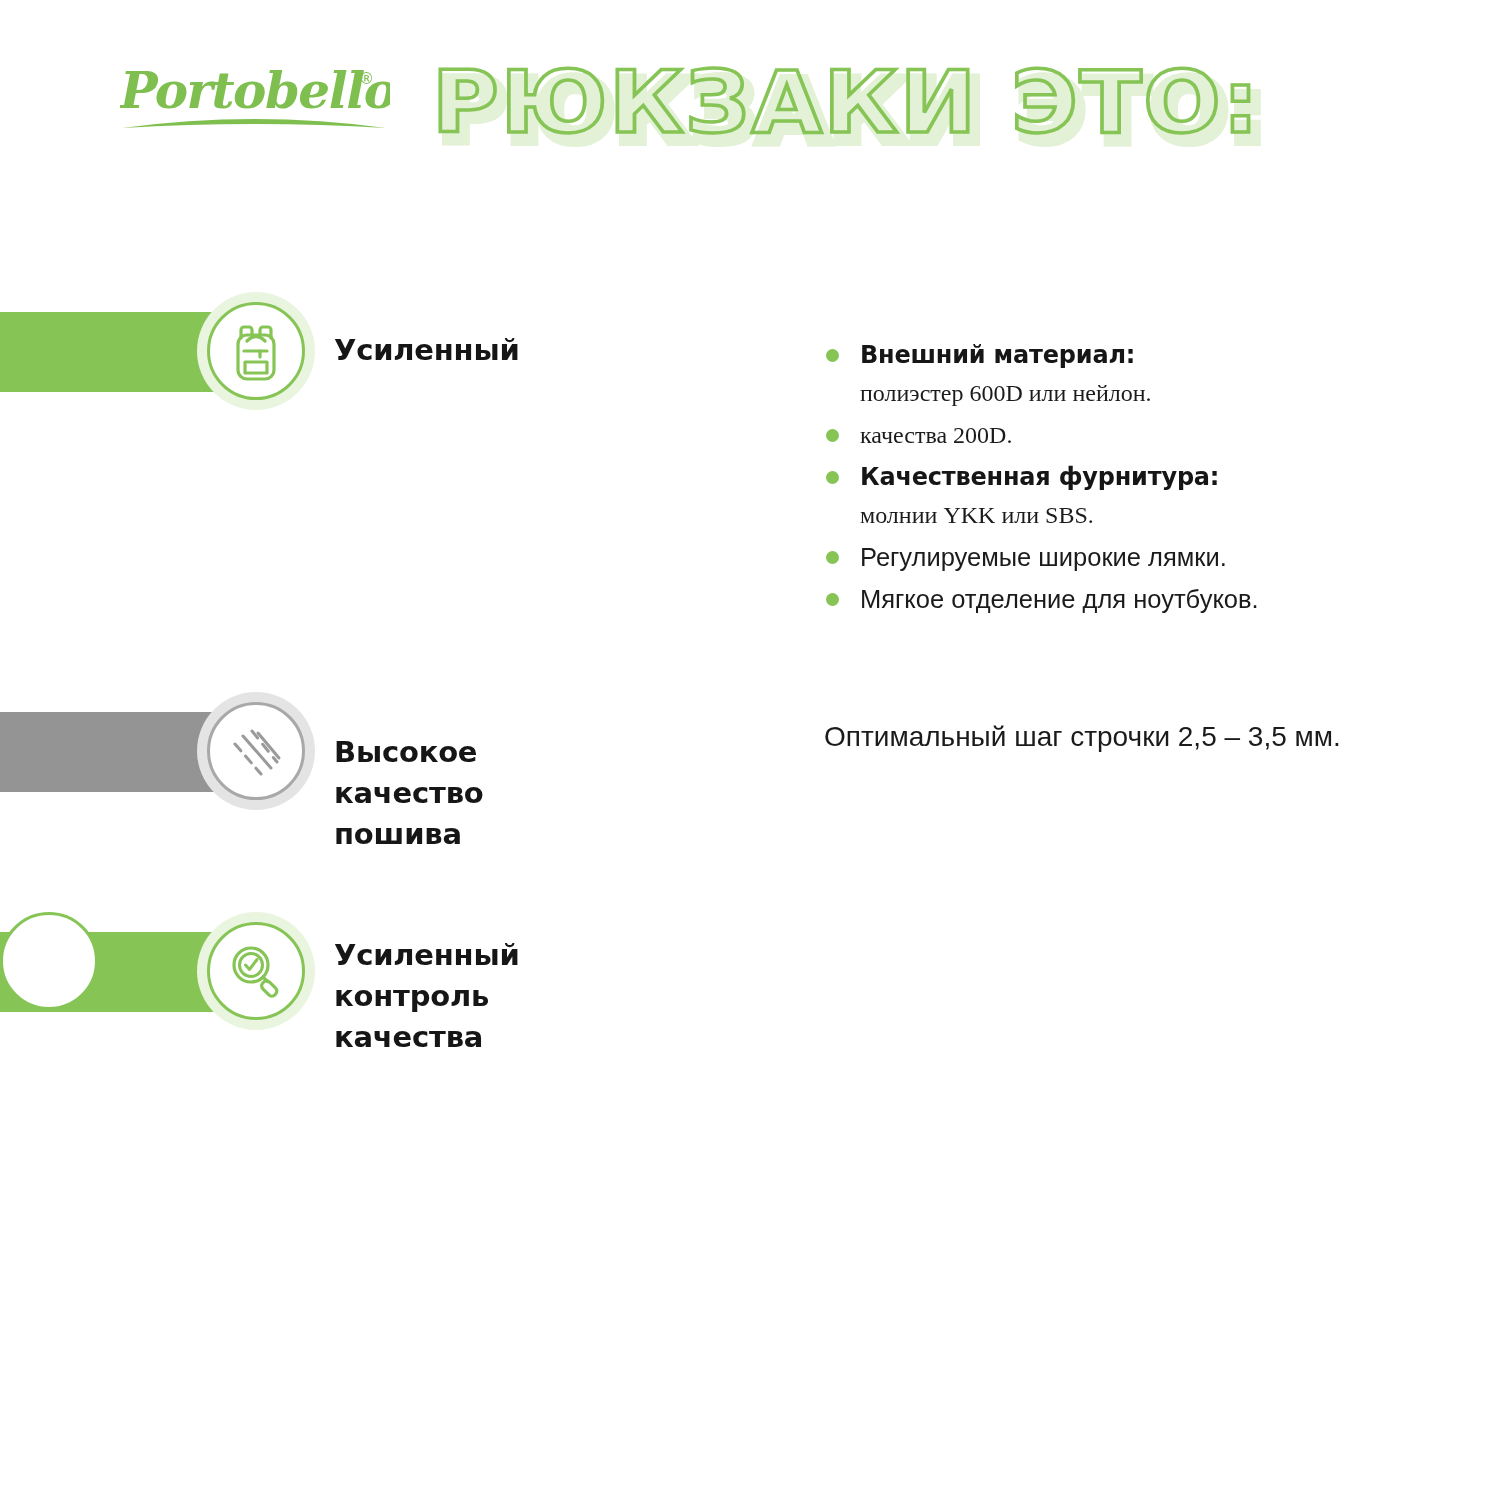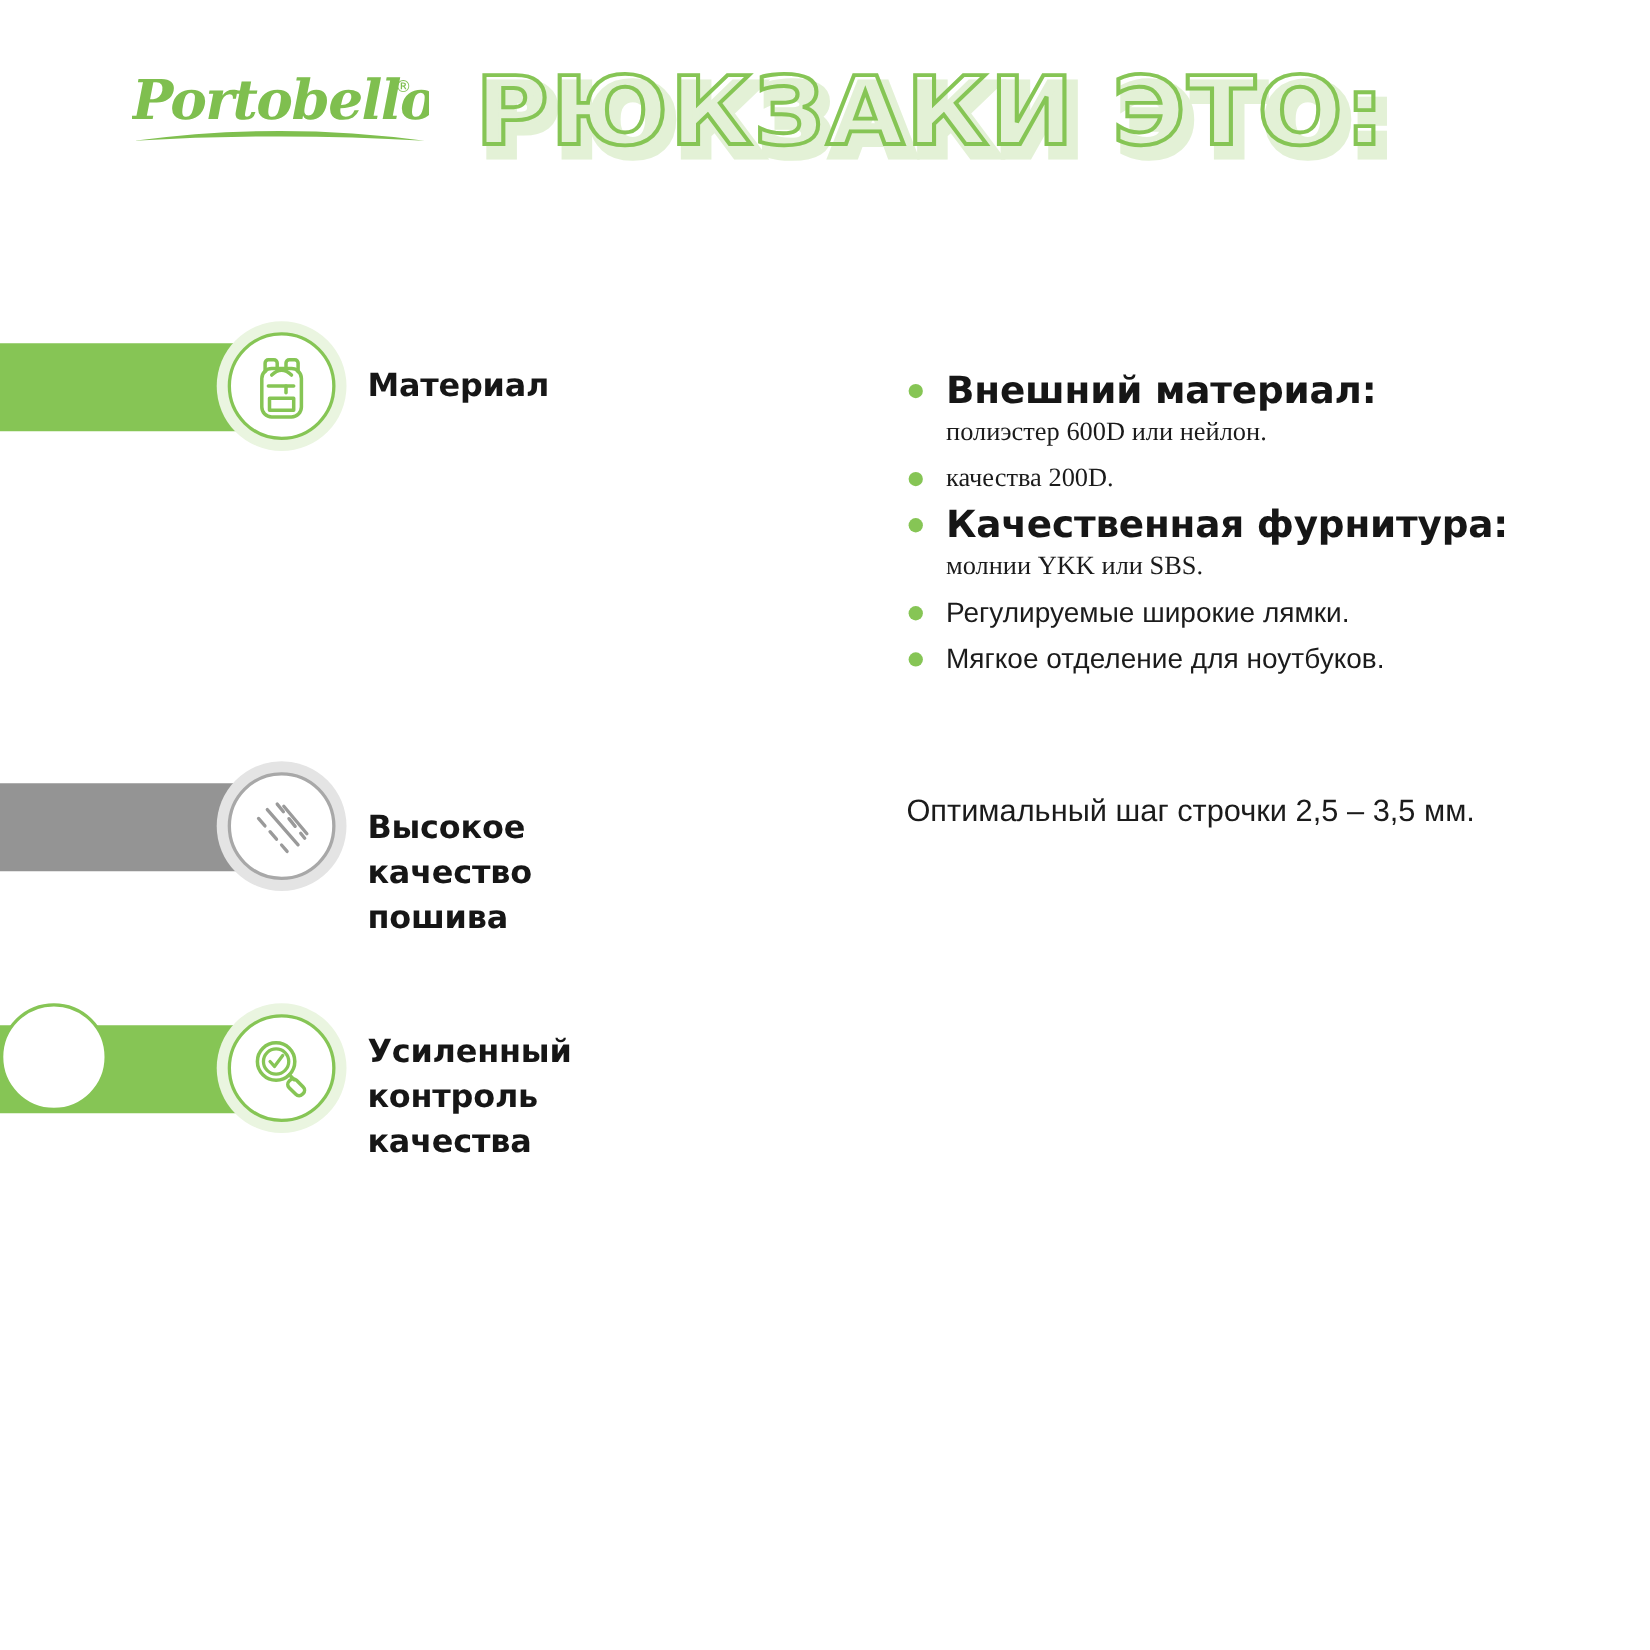"Материал" div.head { text: Материал -> Усиленный }
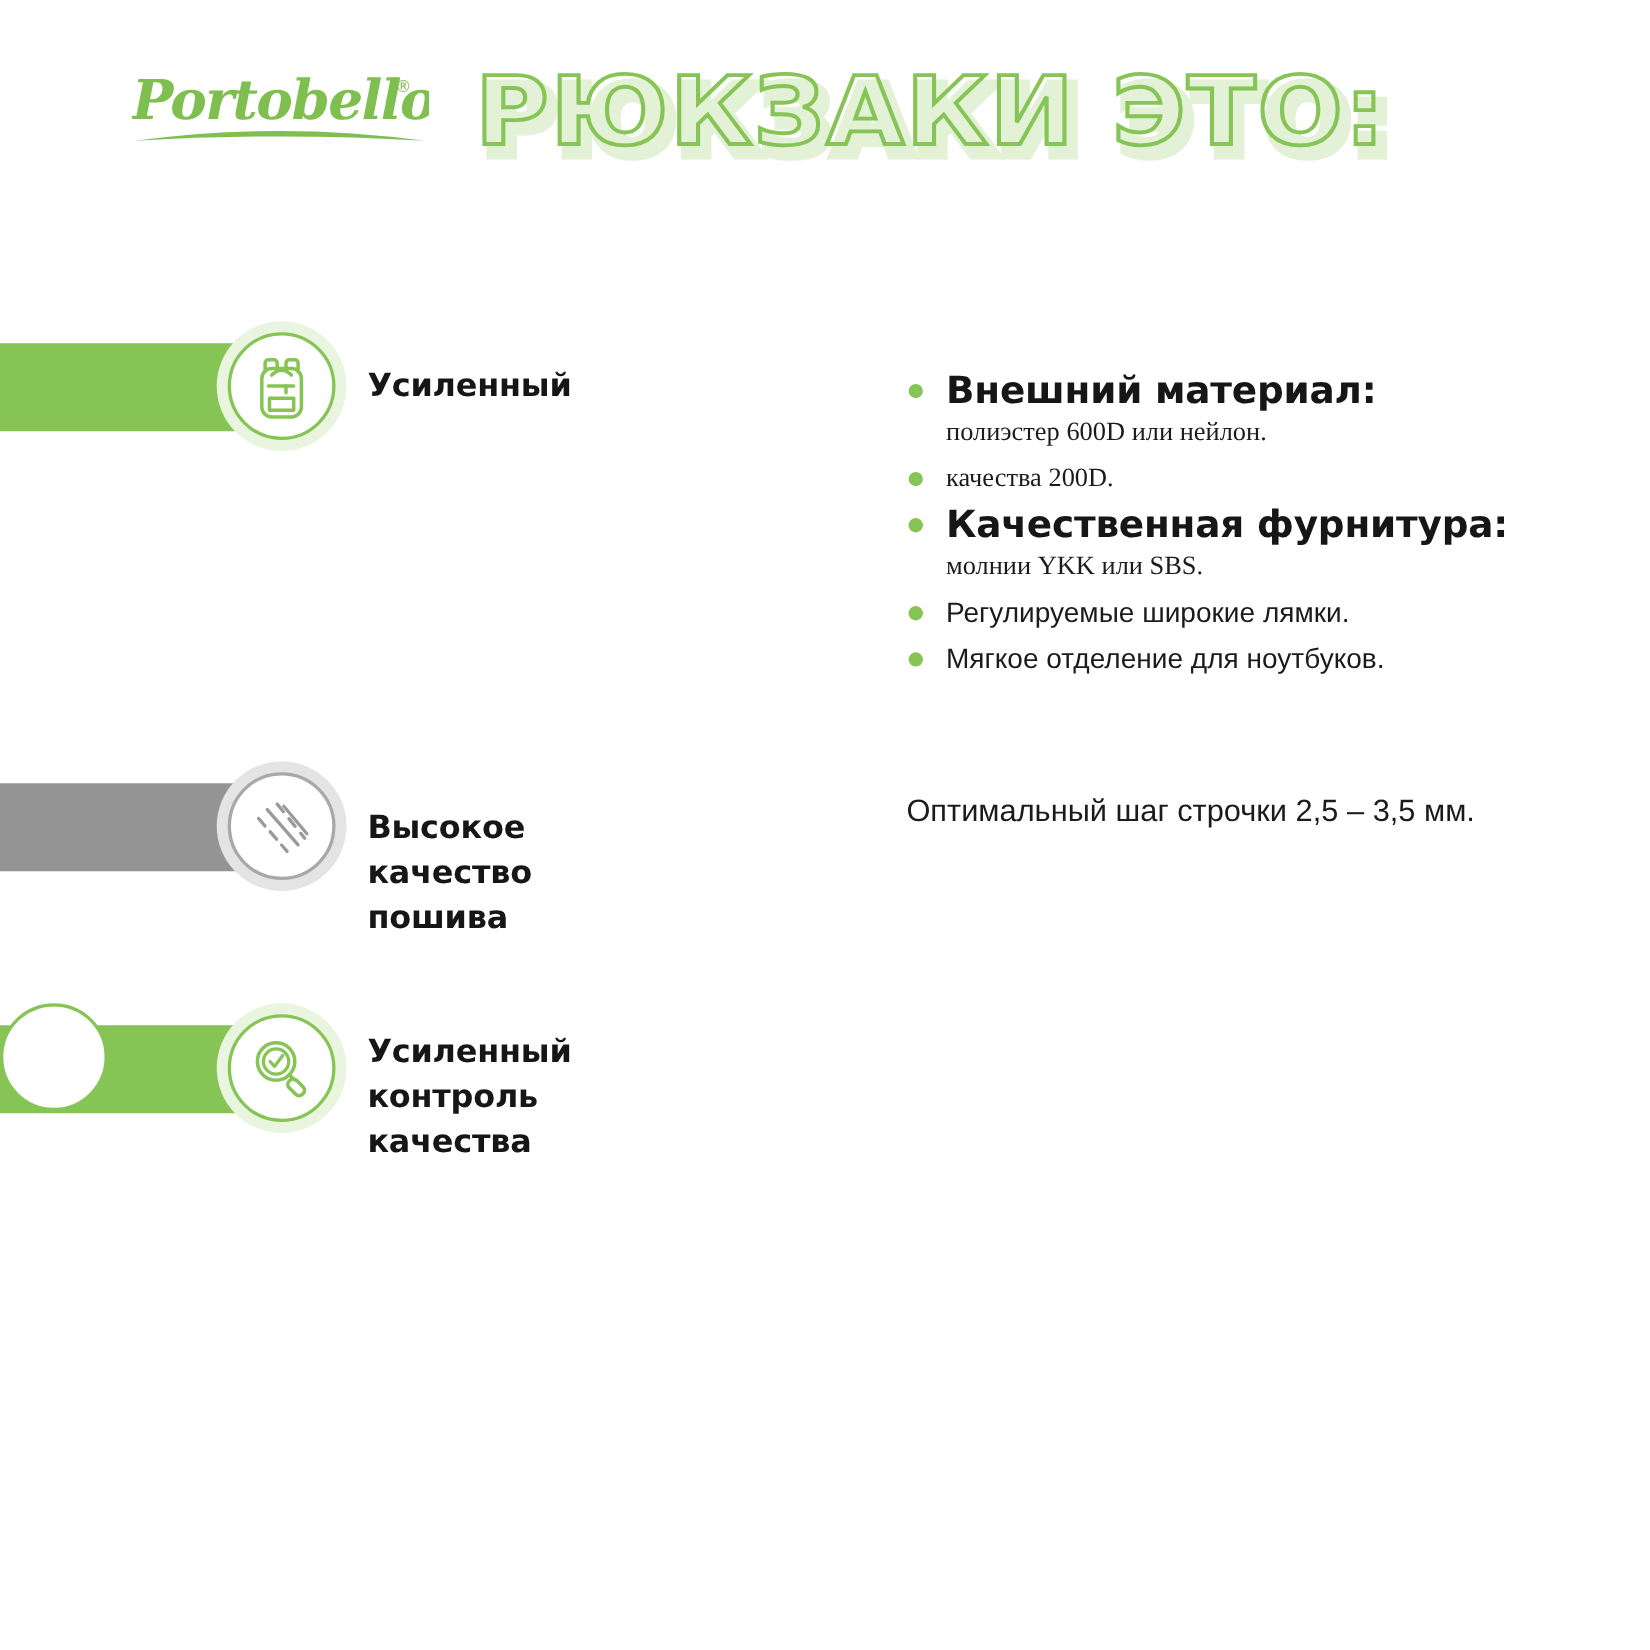"Внешний материал:" .bullet .strong { font-size: 34px -> 24px }
